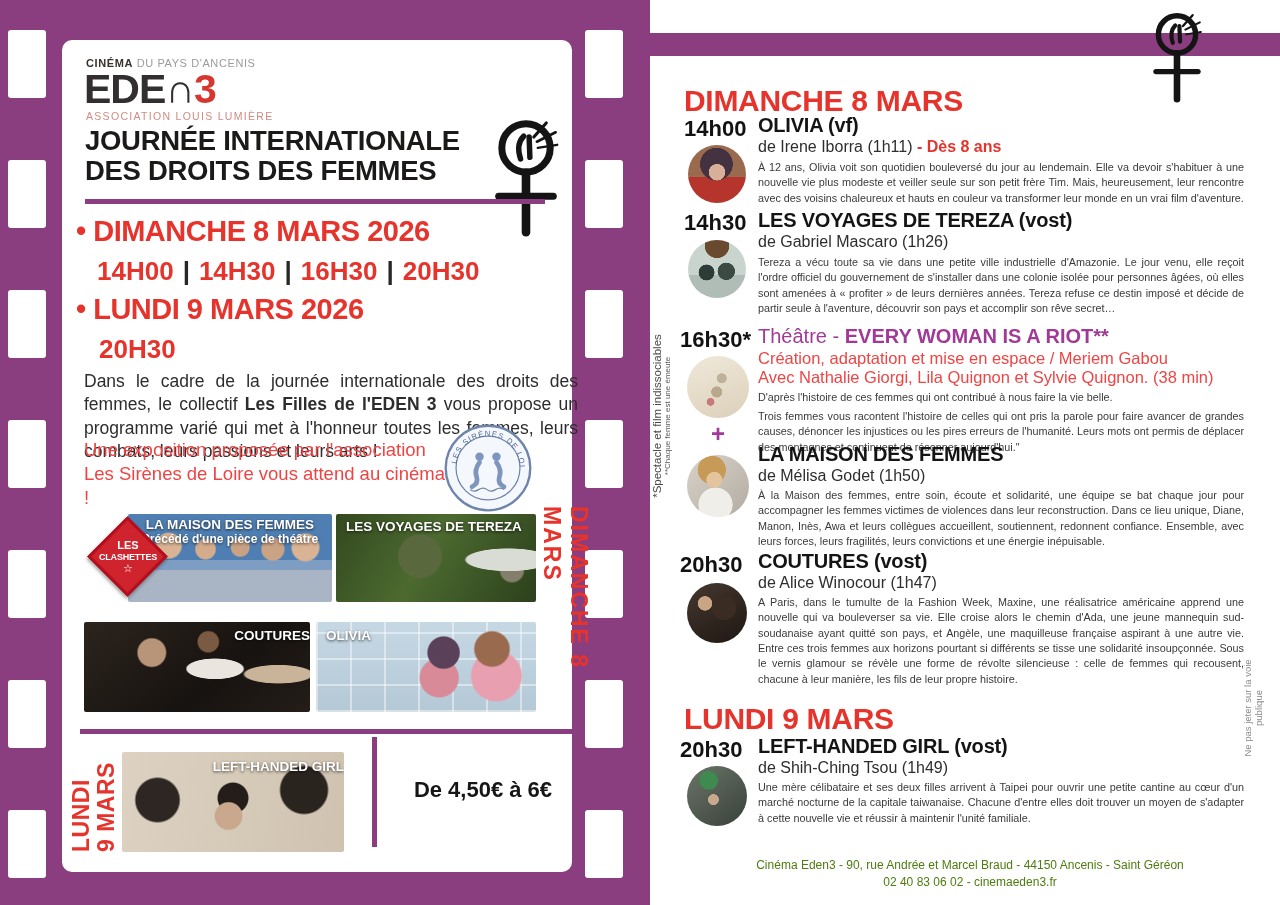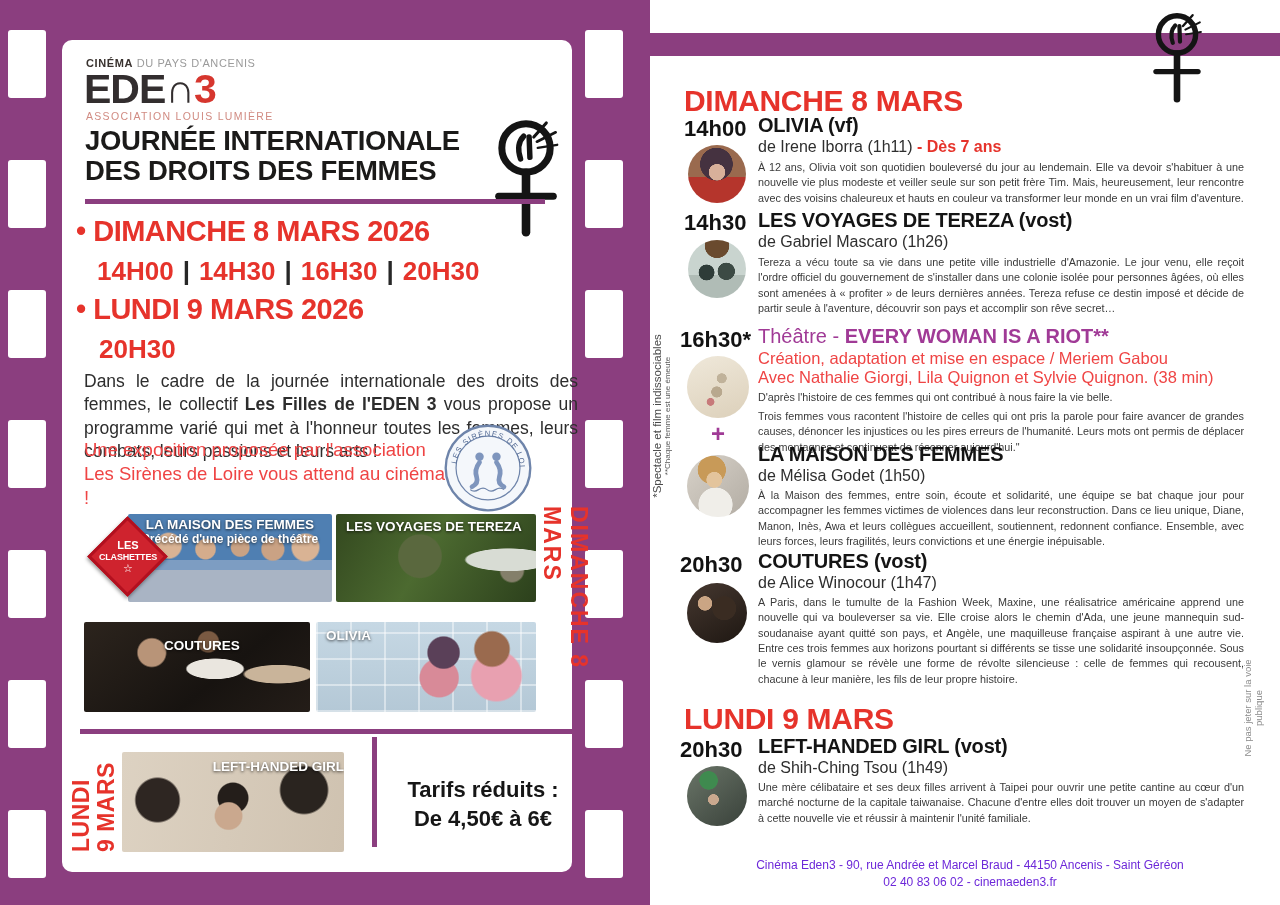"- Dès 7 ans" span.age { text: 7 -> 8 }
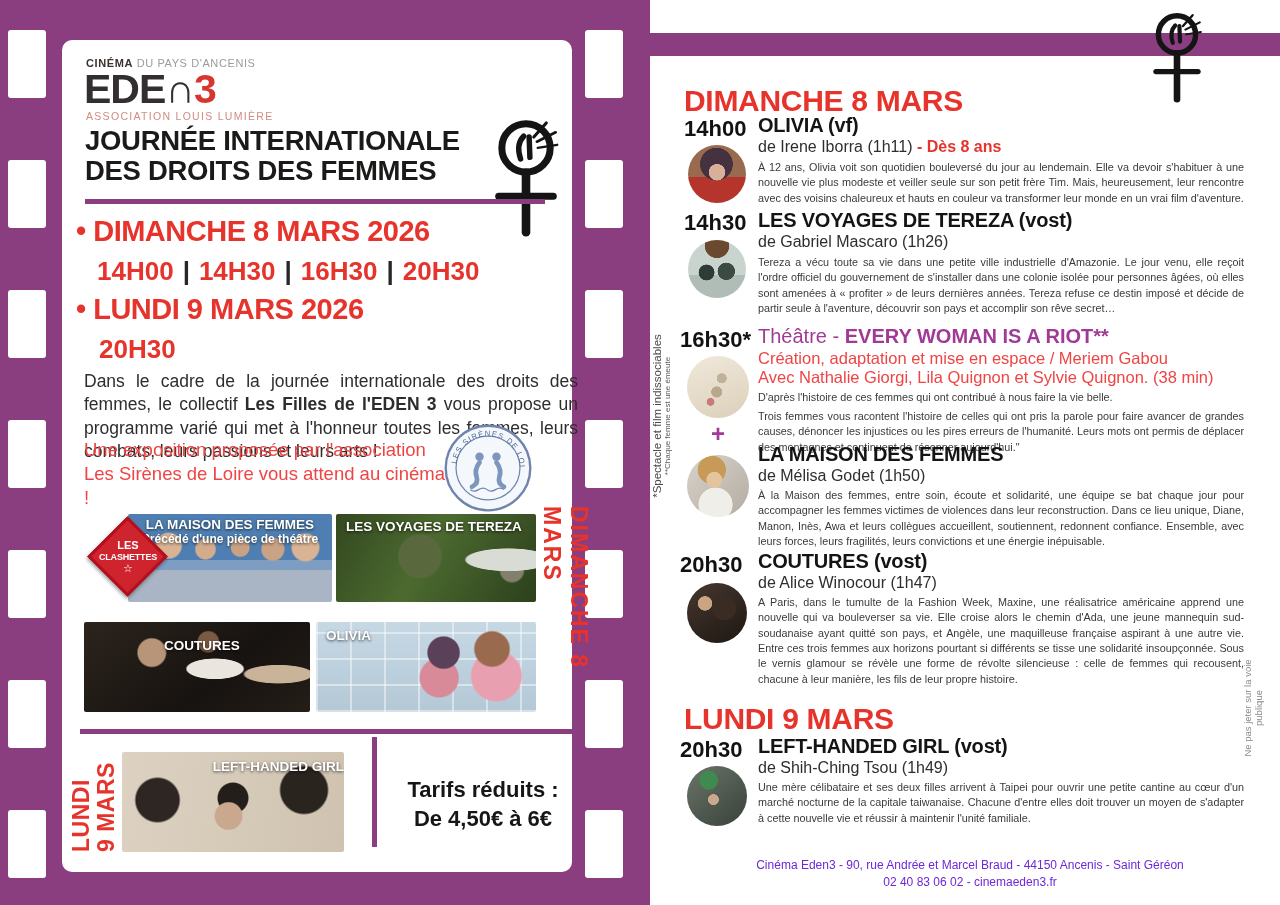"COUTURES" div.pov { text-align: center -> right; top: 16px -> 6px }
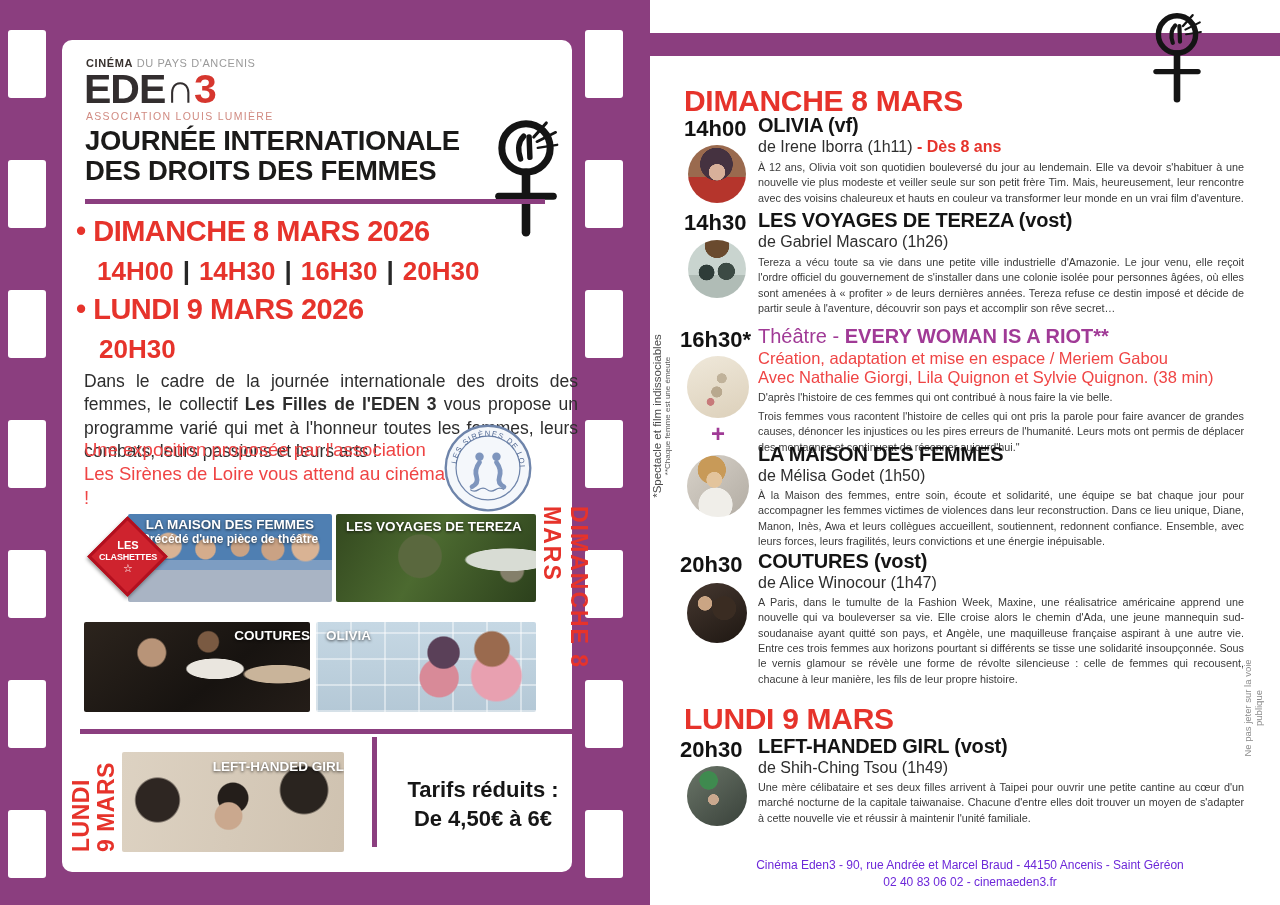"Tarifs réduits :" div { html: <div>Tarifs réduits :</div> -> none }
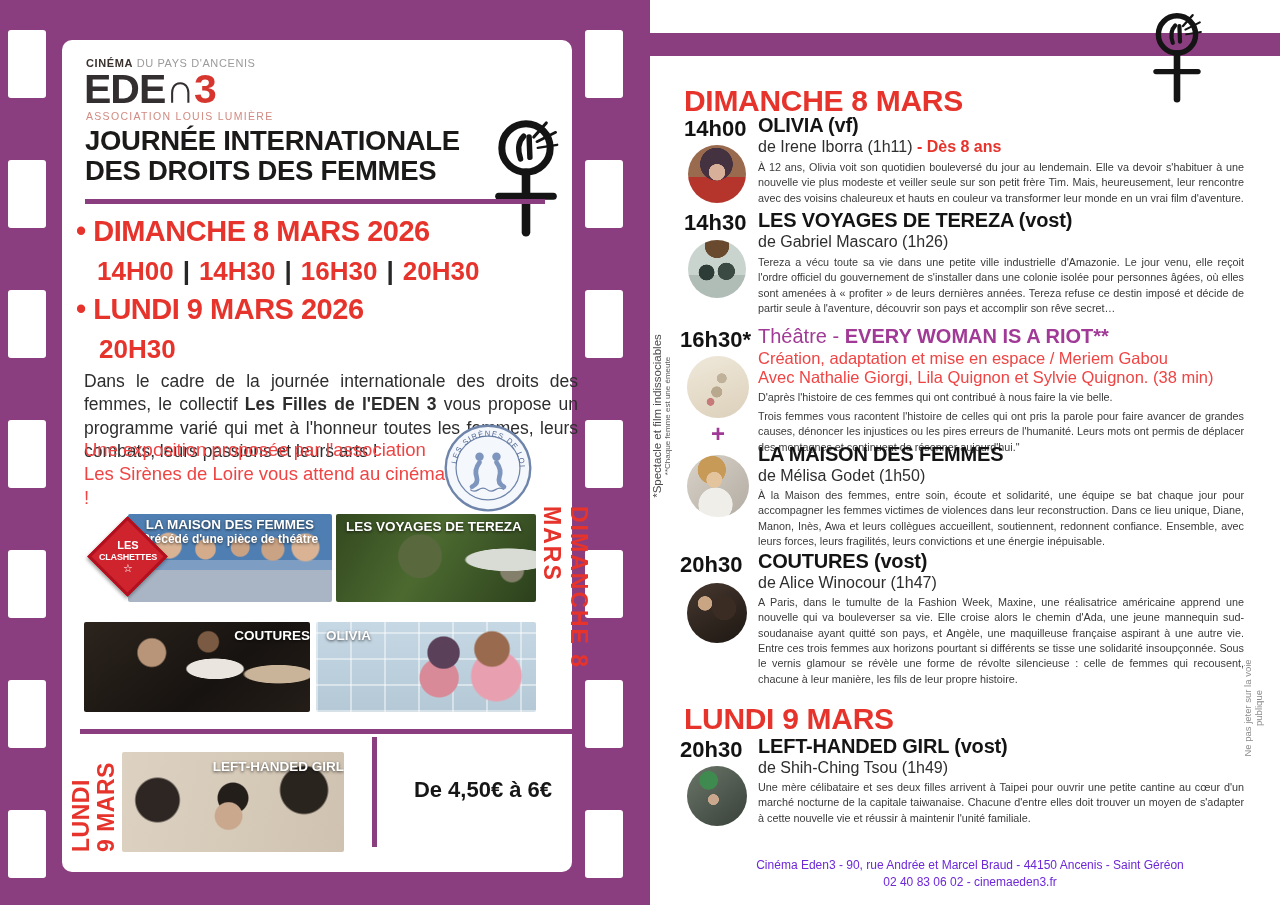"Cinéma Eden3 - 90, rue" .footer { color: #6d28d9 -> #4d7c0f }
